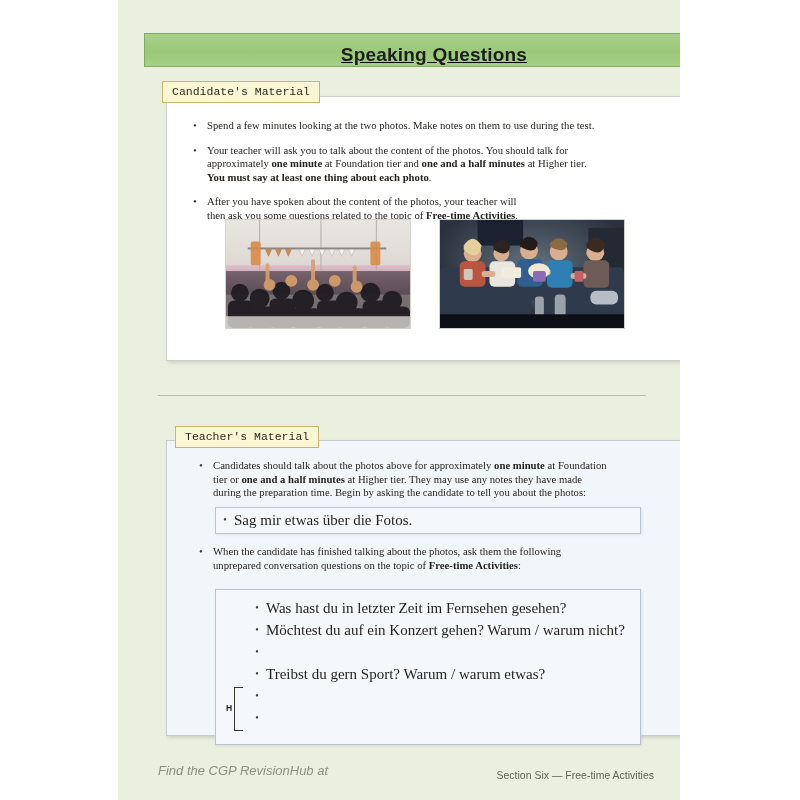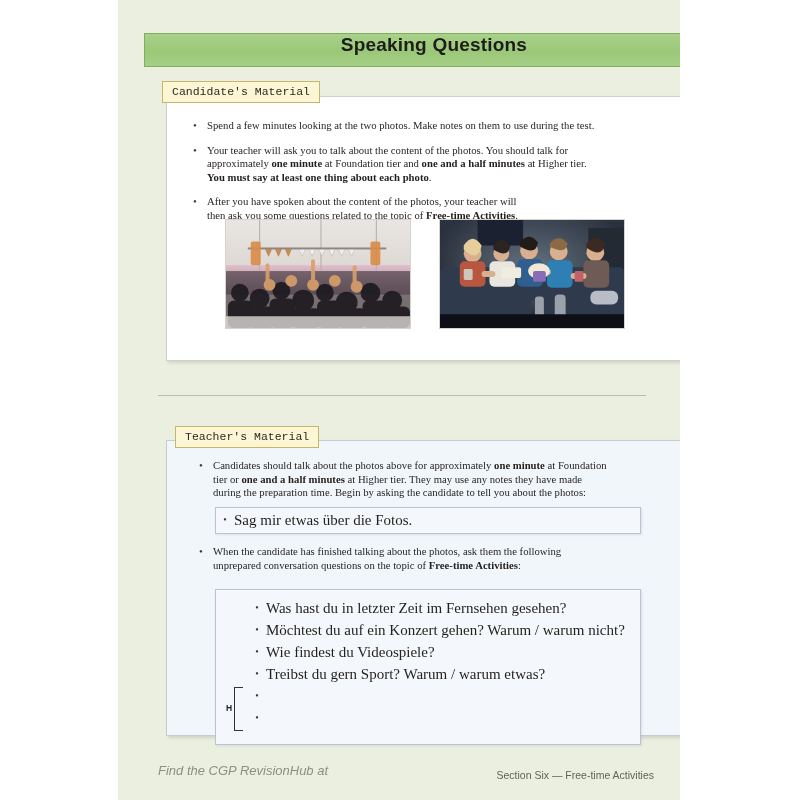"Speaking Questions" .title-banner { align-items: flex-start -> flex-end; text-decoration: none -> underline }
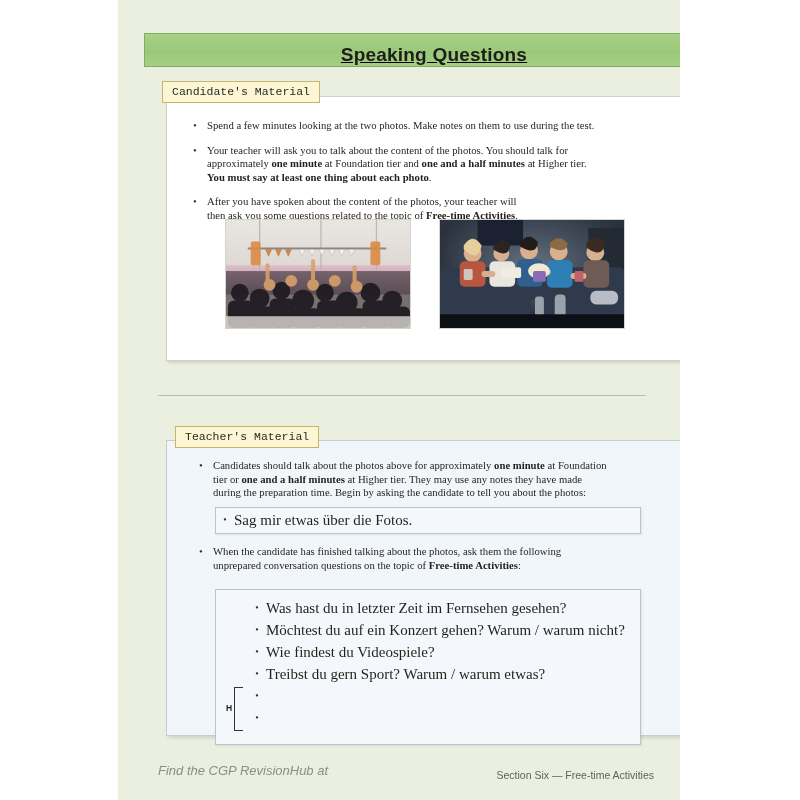"Wie findest du Videospiele?" span.qbox-text { html: <span>Wie findest du Videospiele?</span> -> none }
